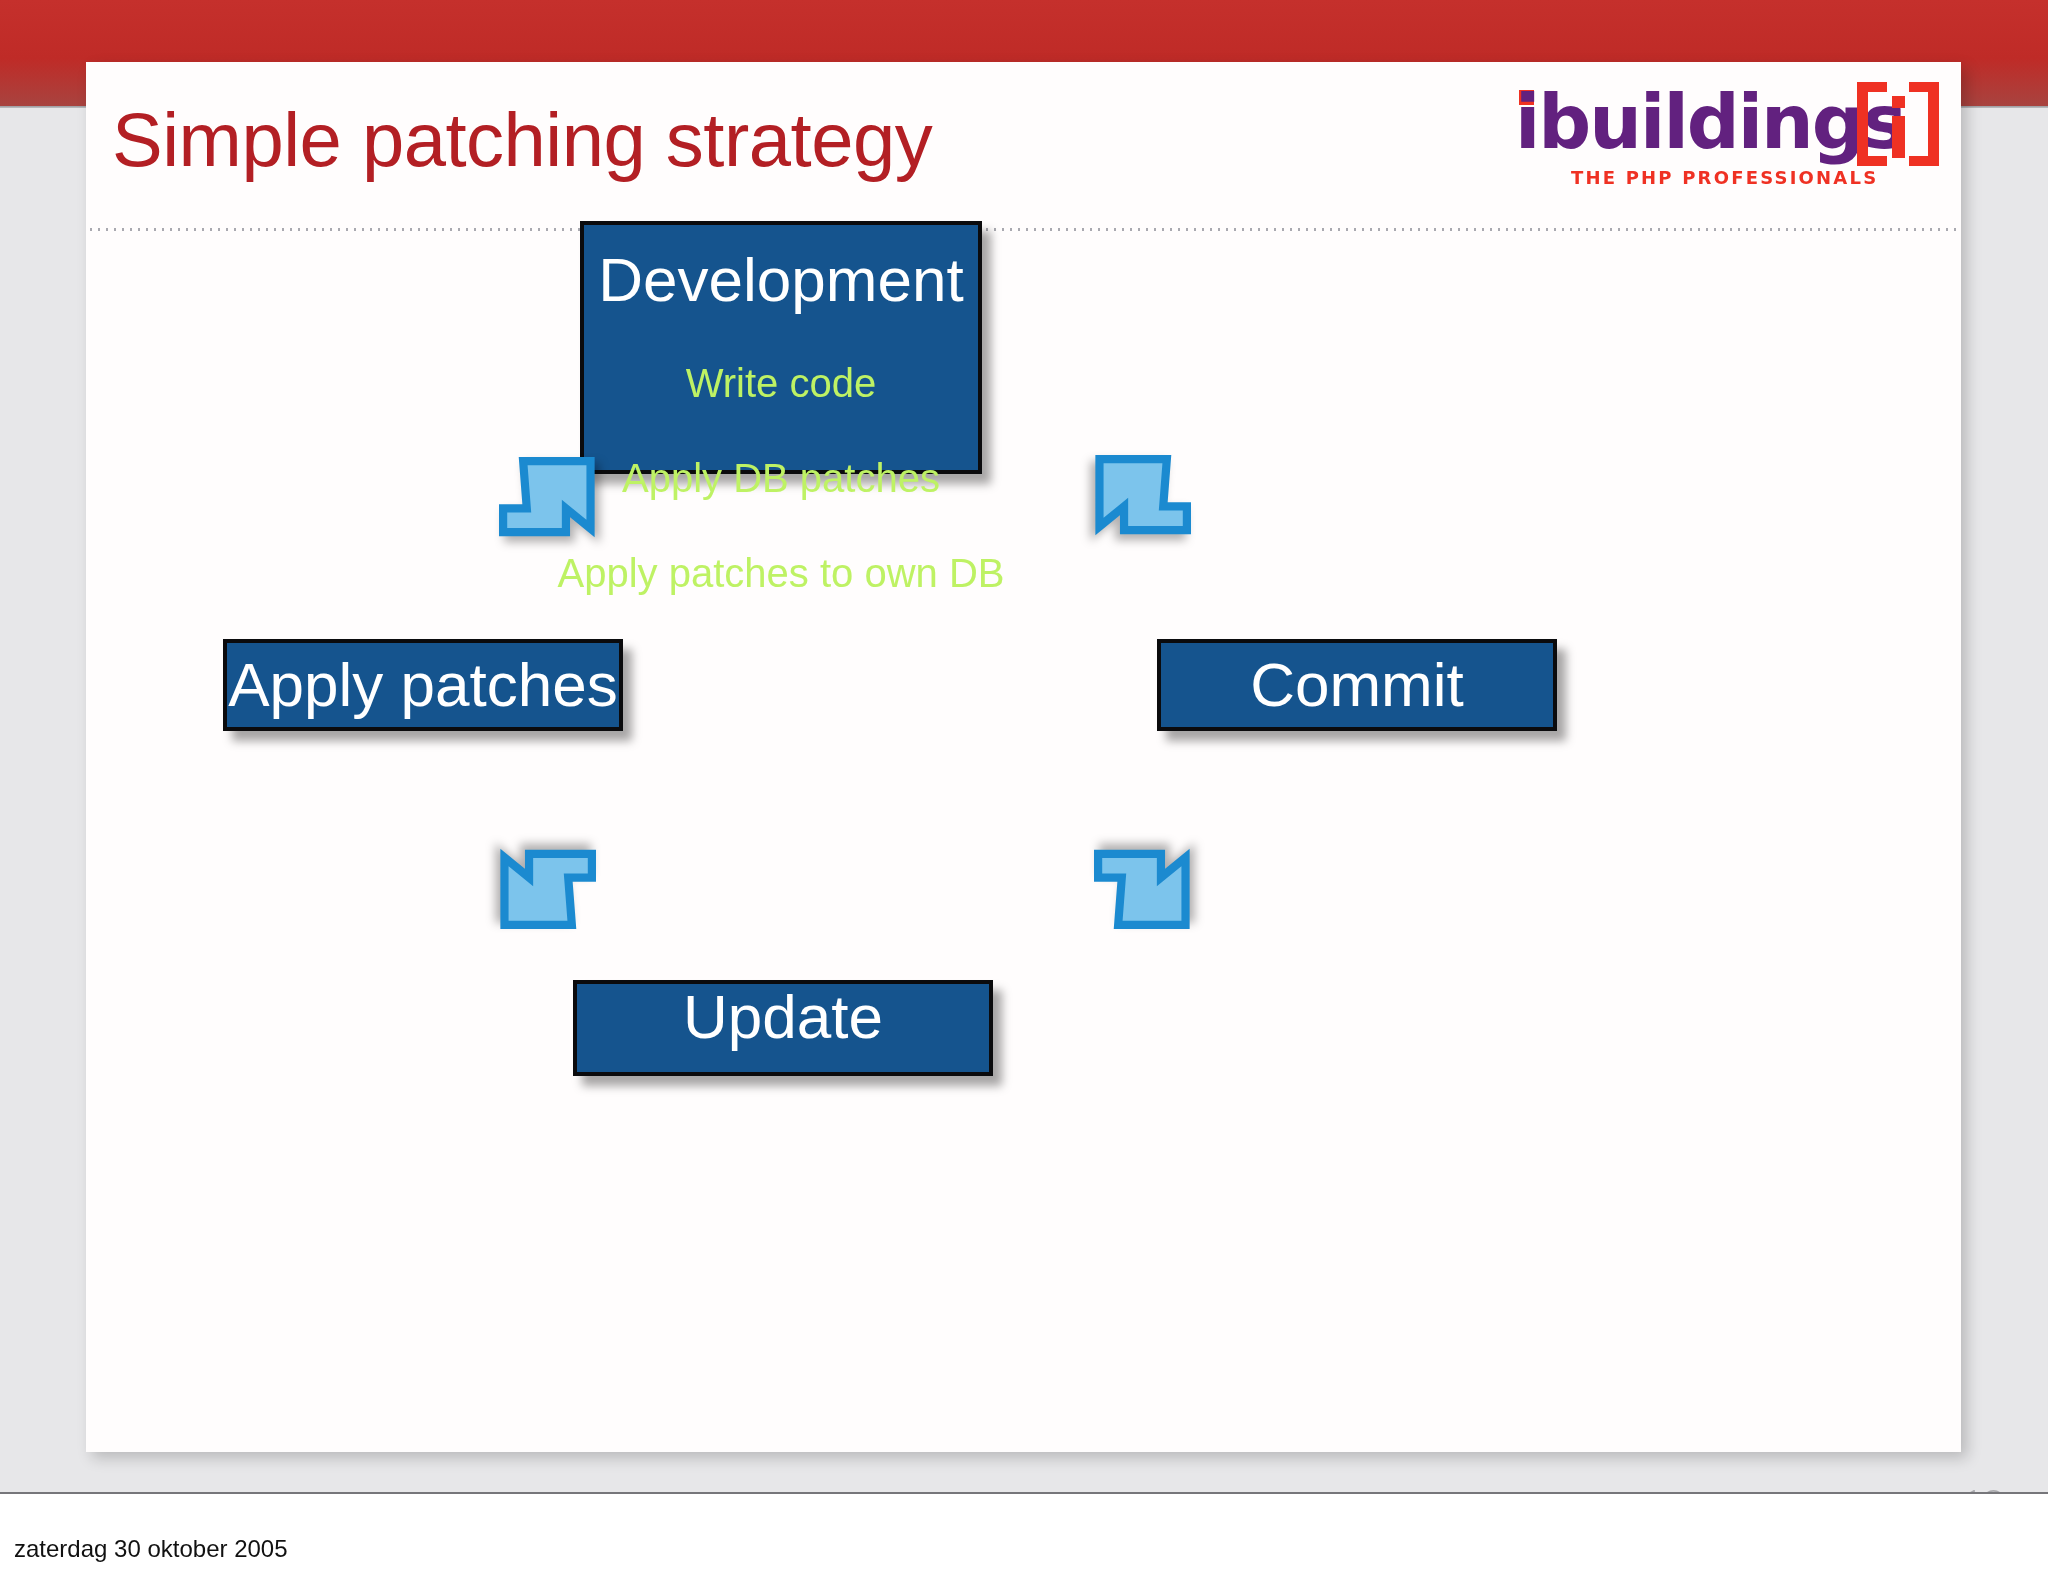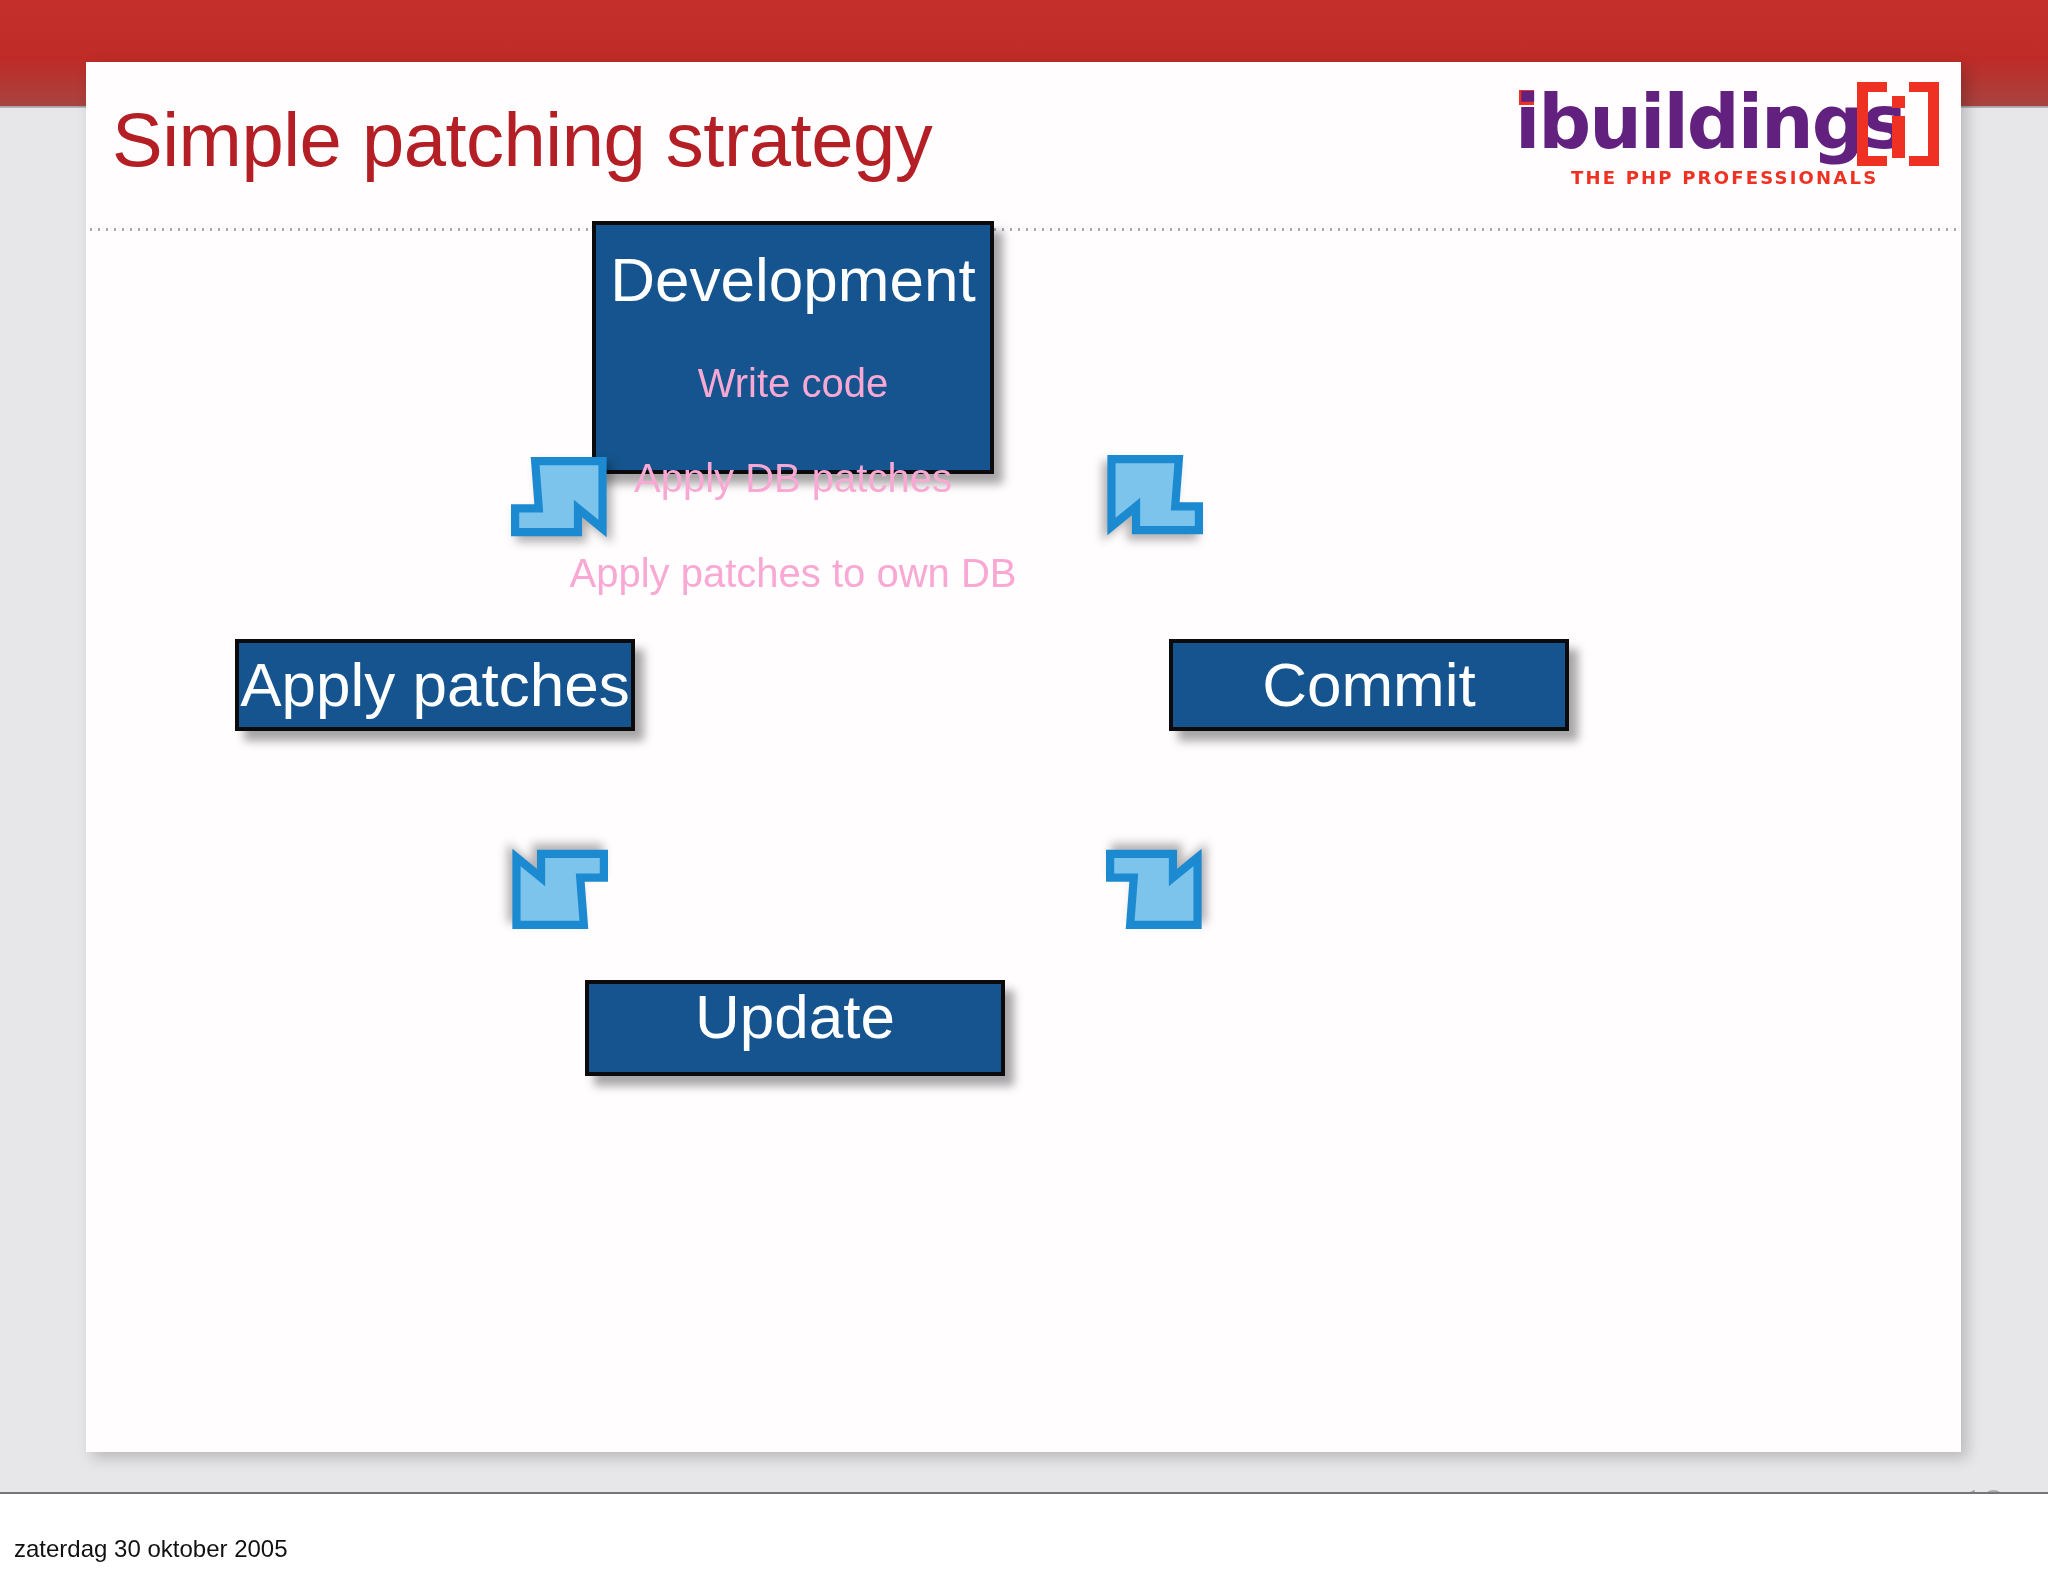"Development" #diagram { left: 16px -> 4px }
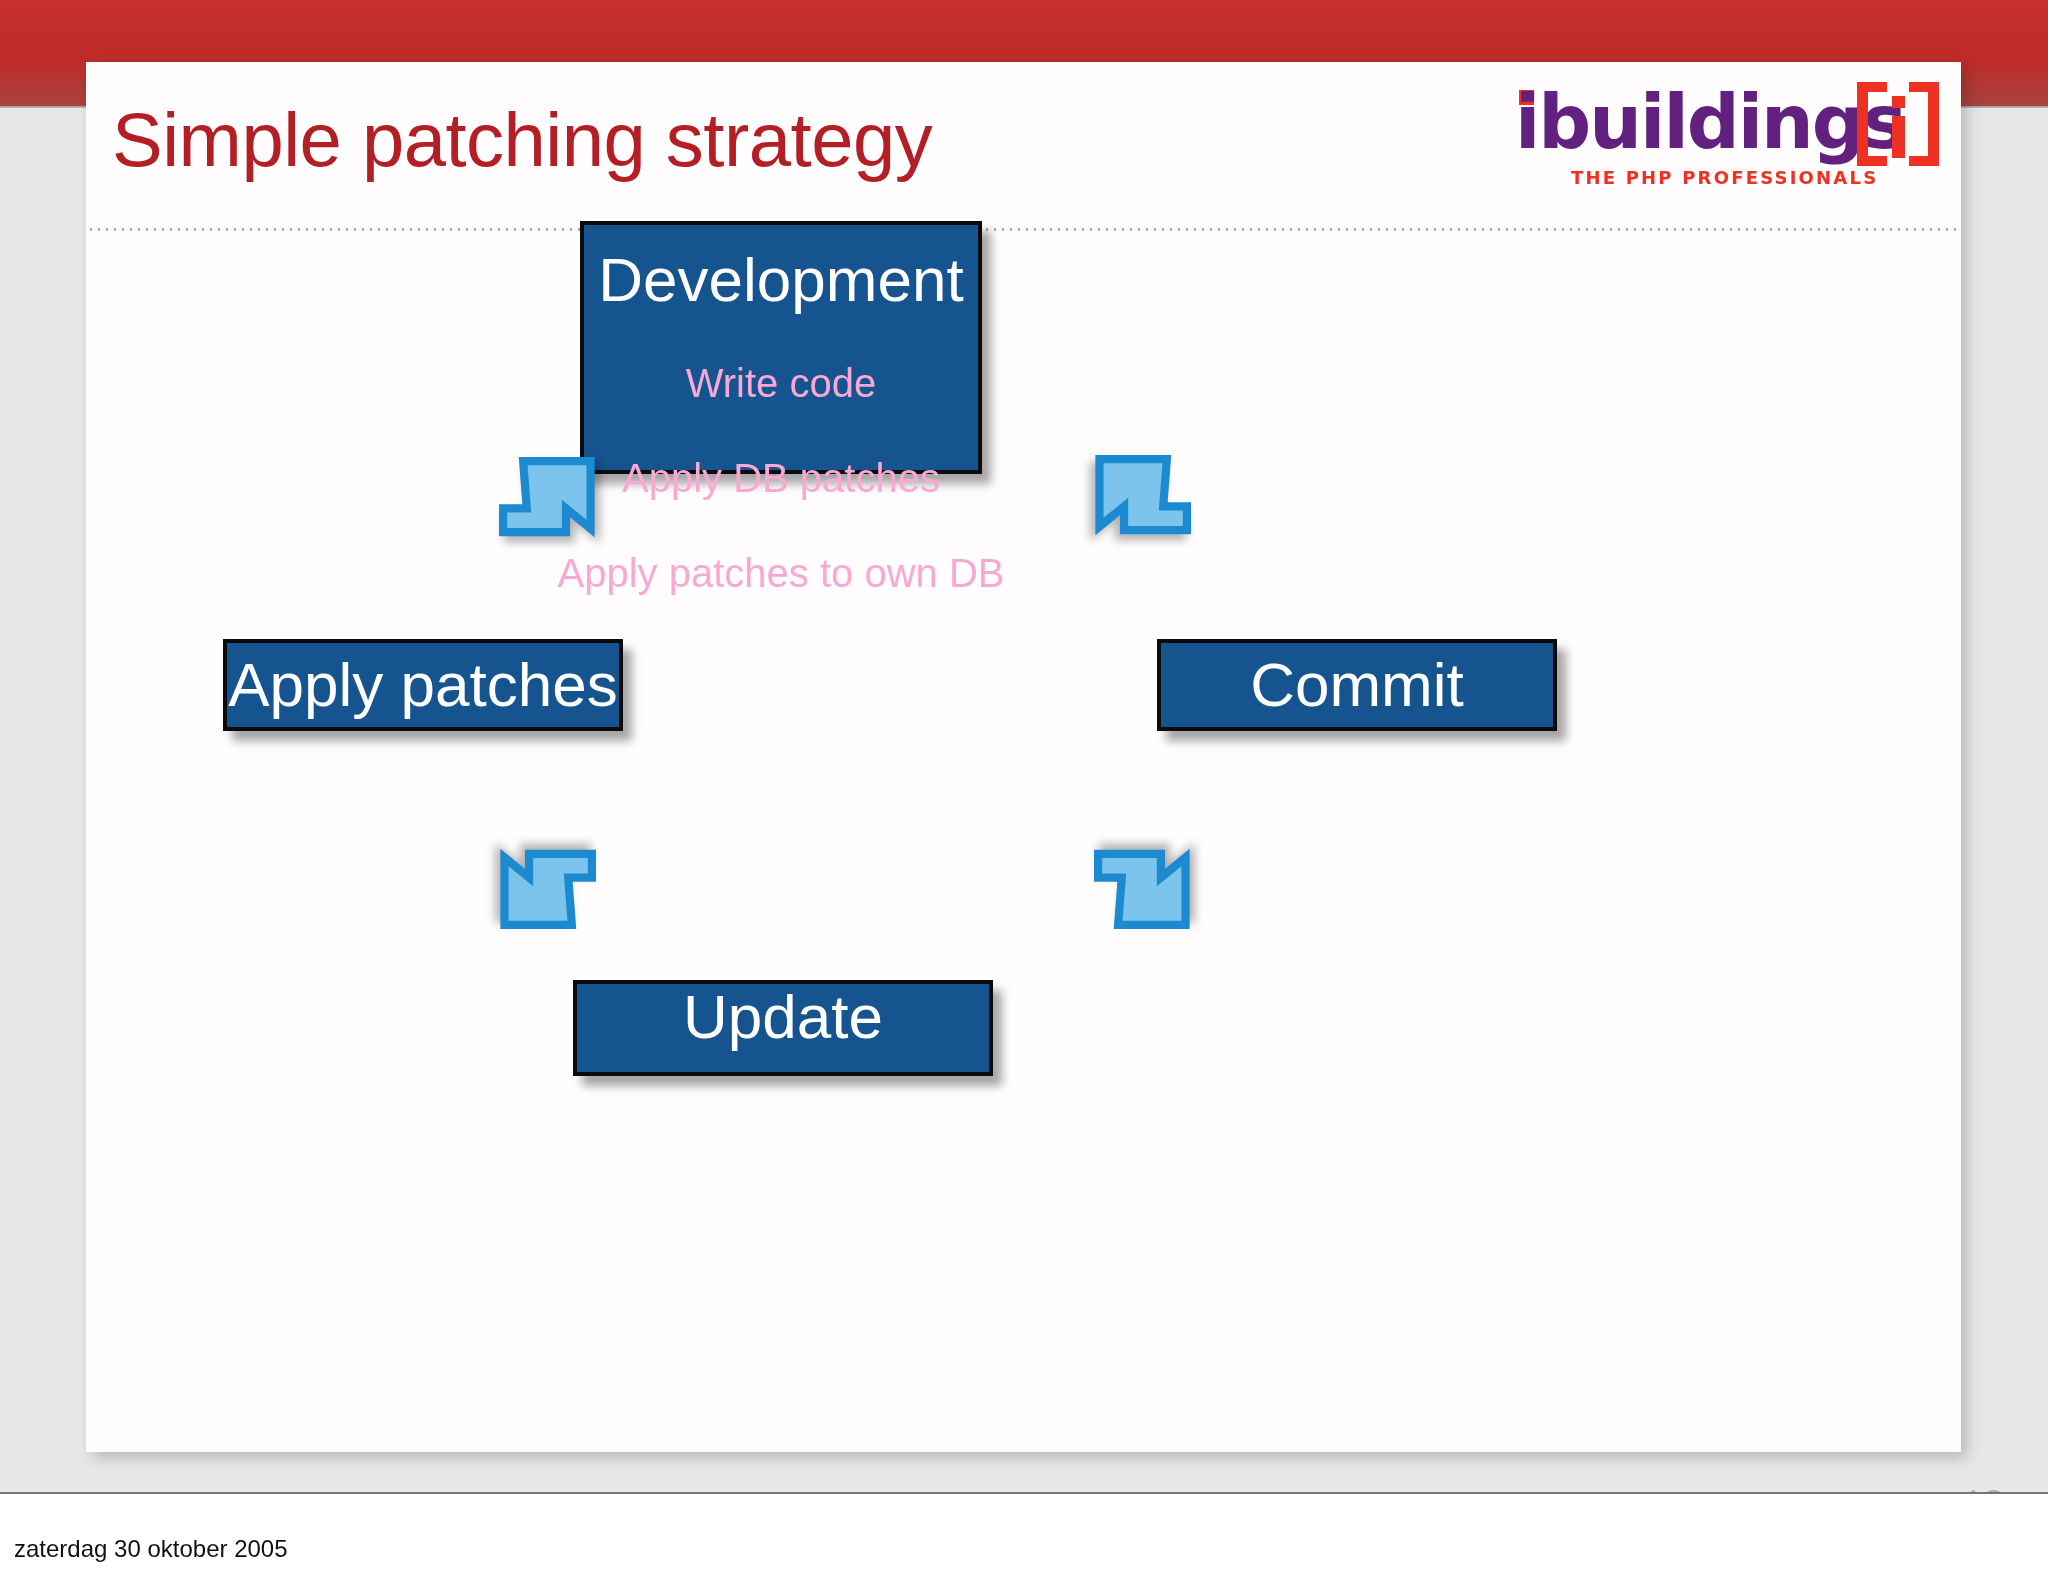"Write code" .node-sub { color: #f9a8d4 -> #bef264 }
